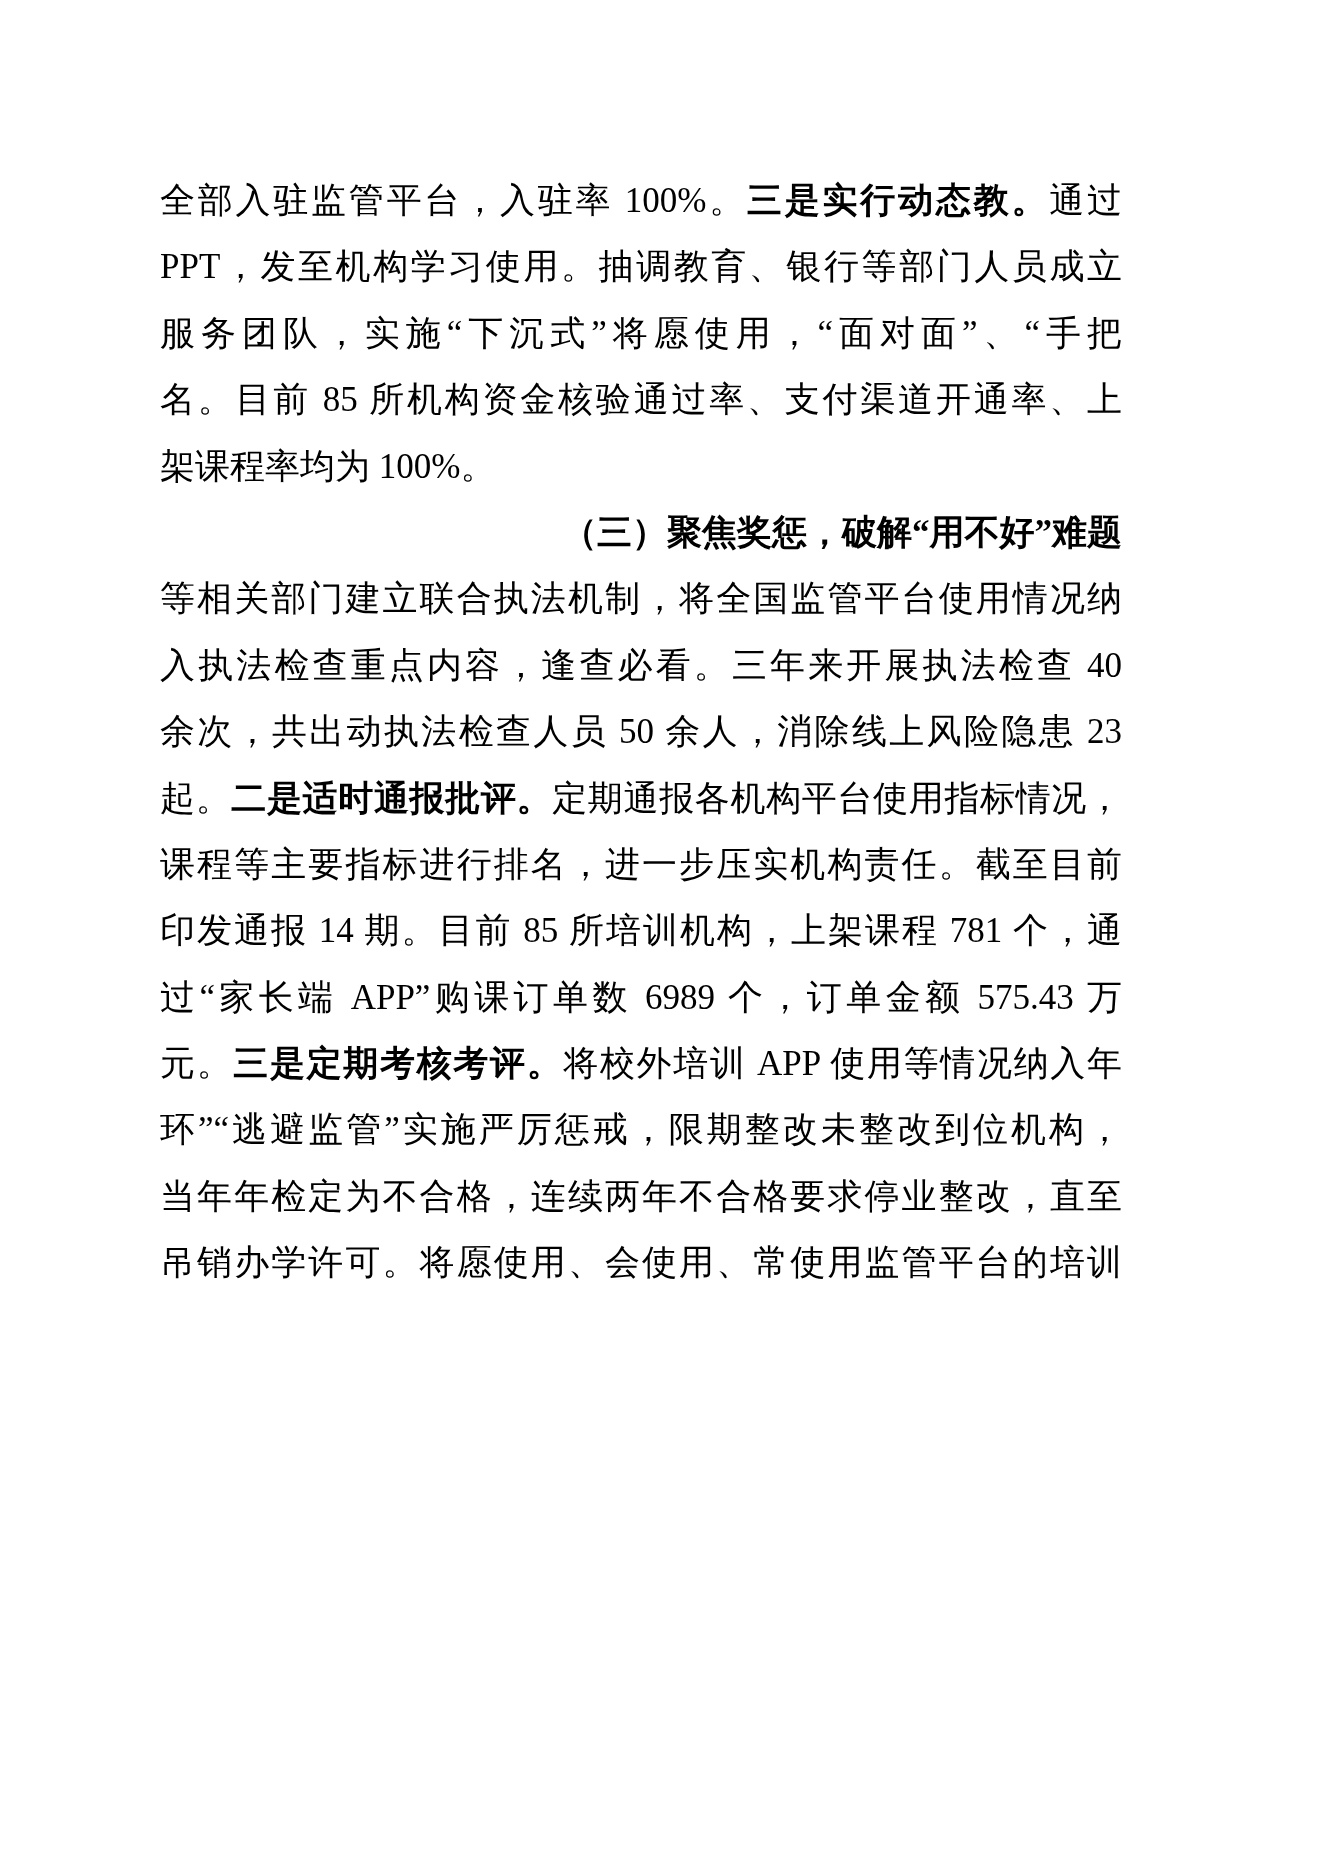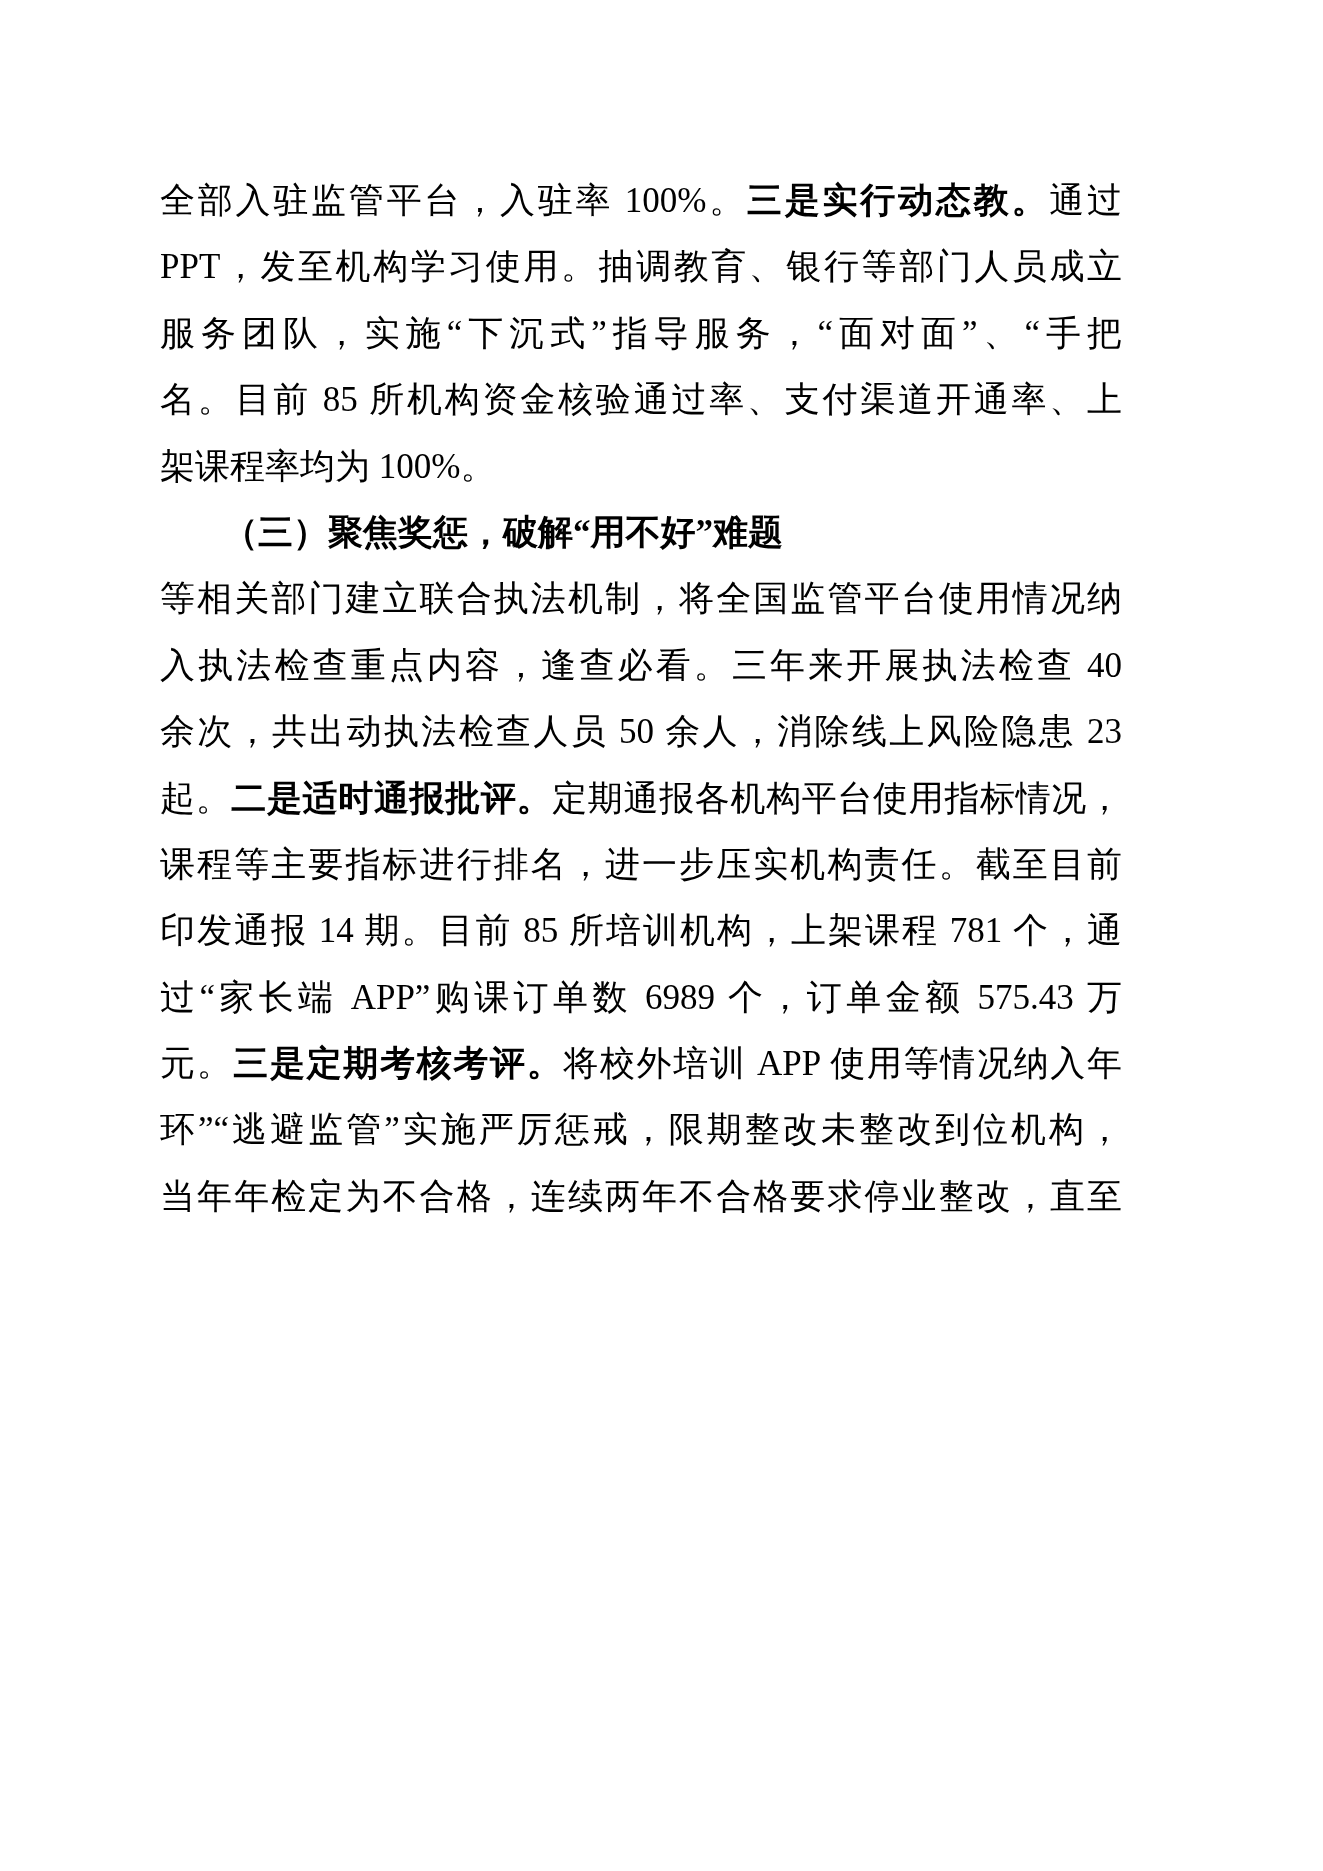"服务团队，实施“下沉式”指导服务，“面对面”、“手把" span.run { text: 指导服务 -> 将愿使用 }
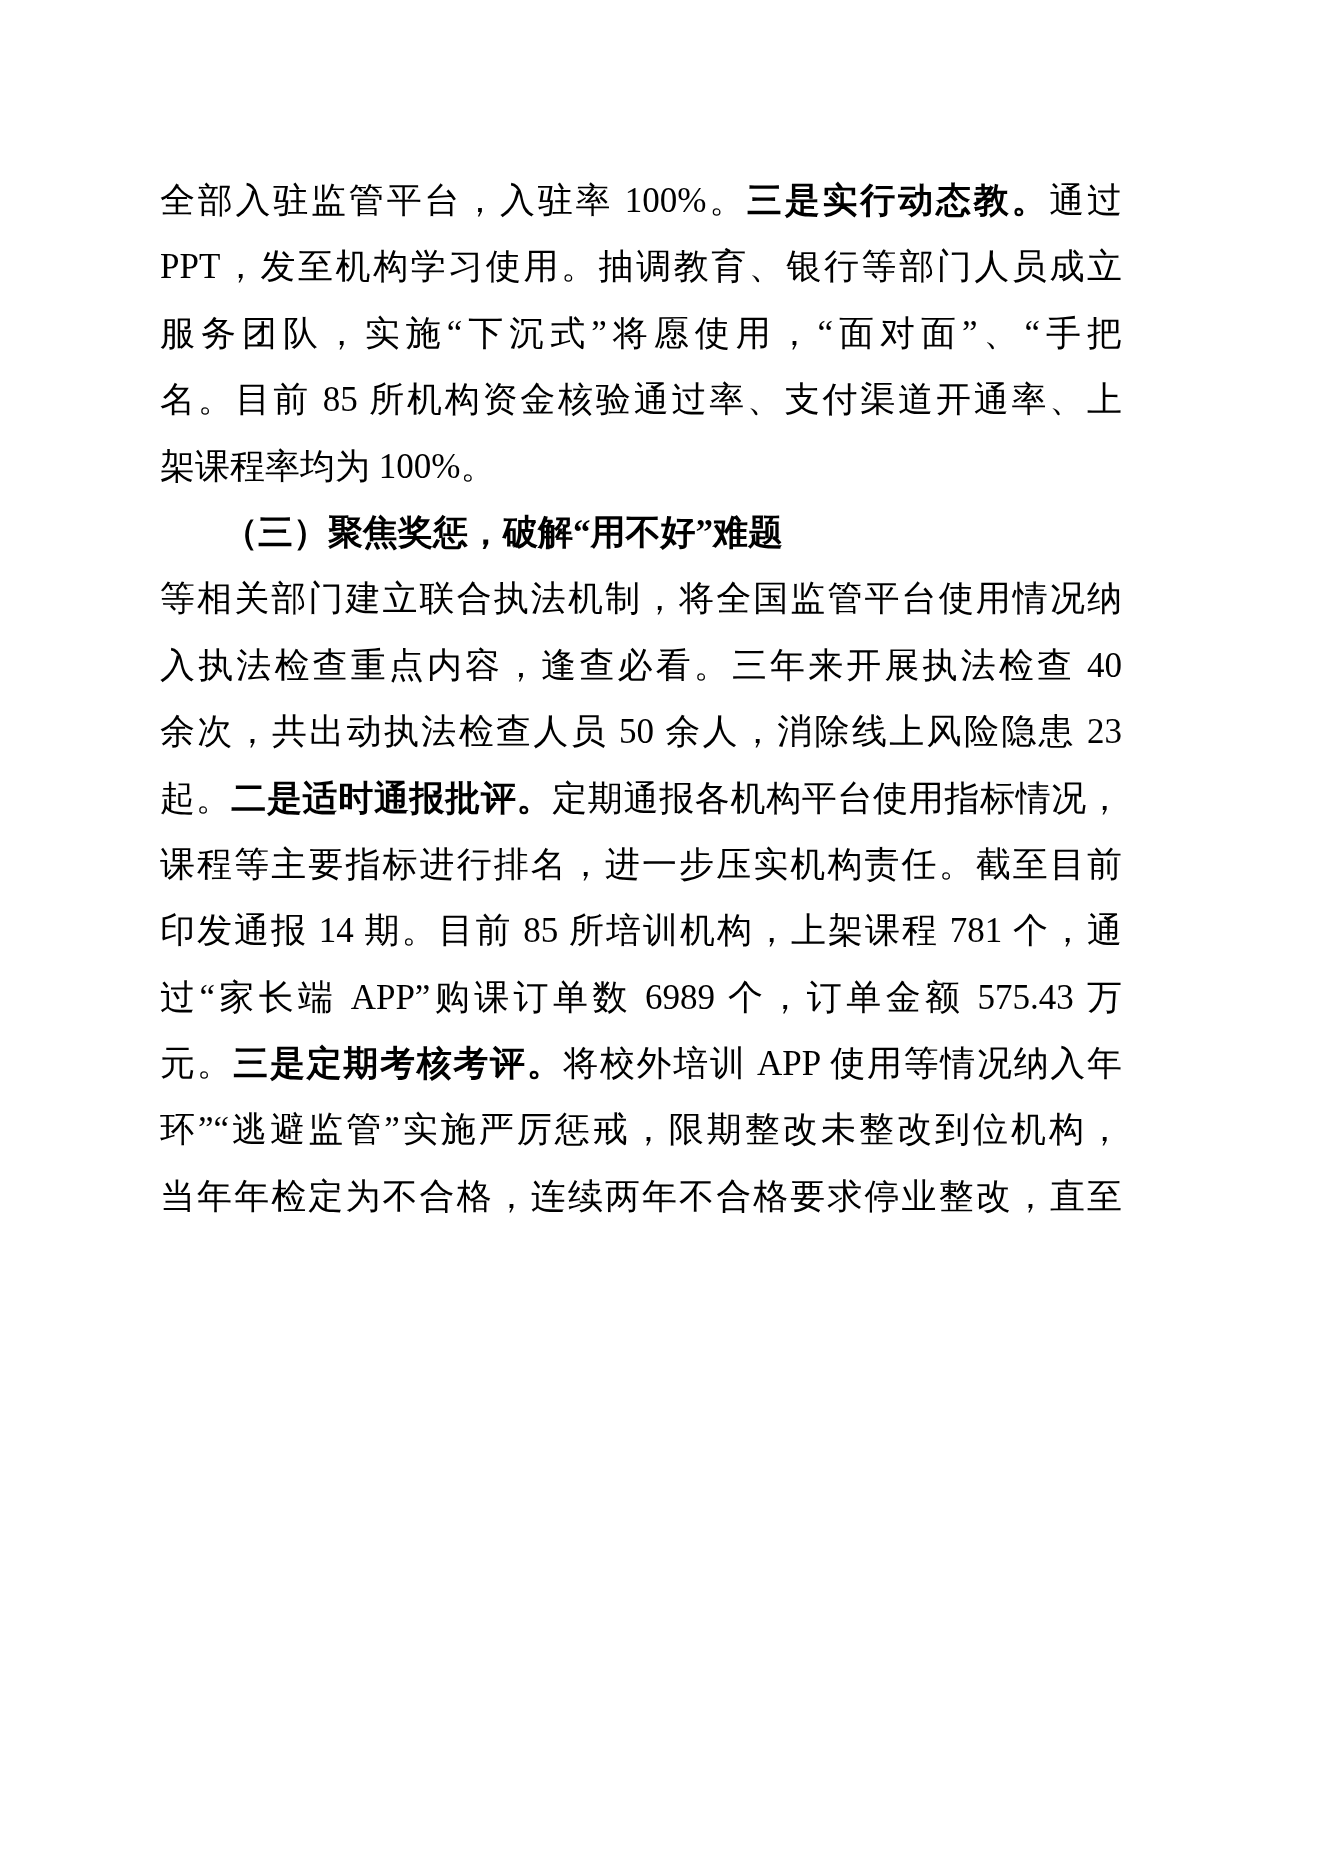"（三）聚焦奖惩，破解“用不好”难题" .line.indent { text-align: none -> right }
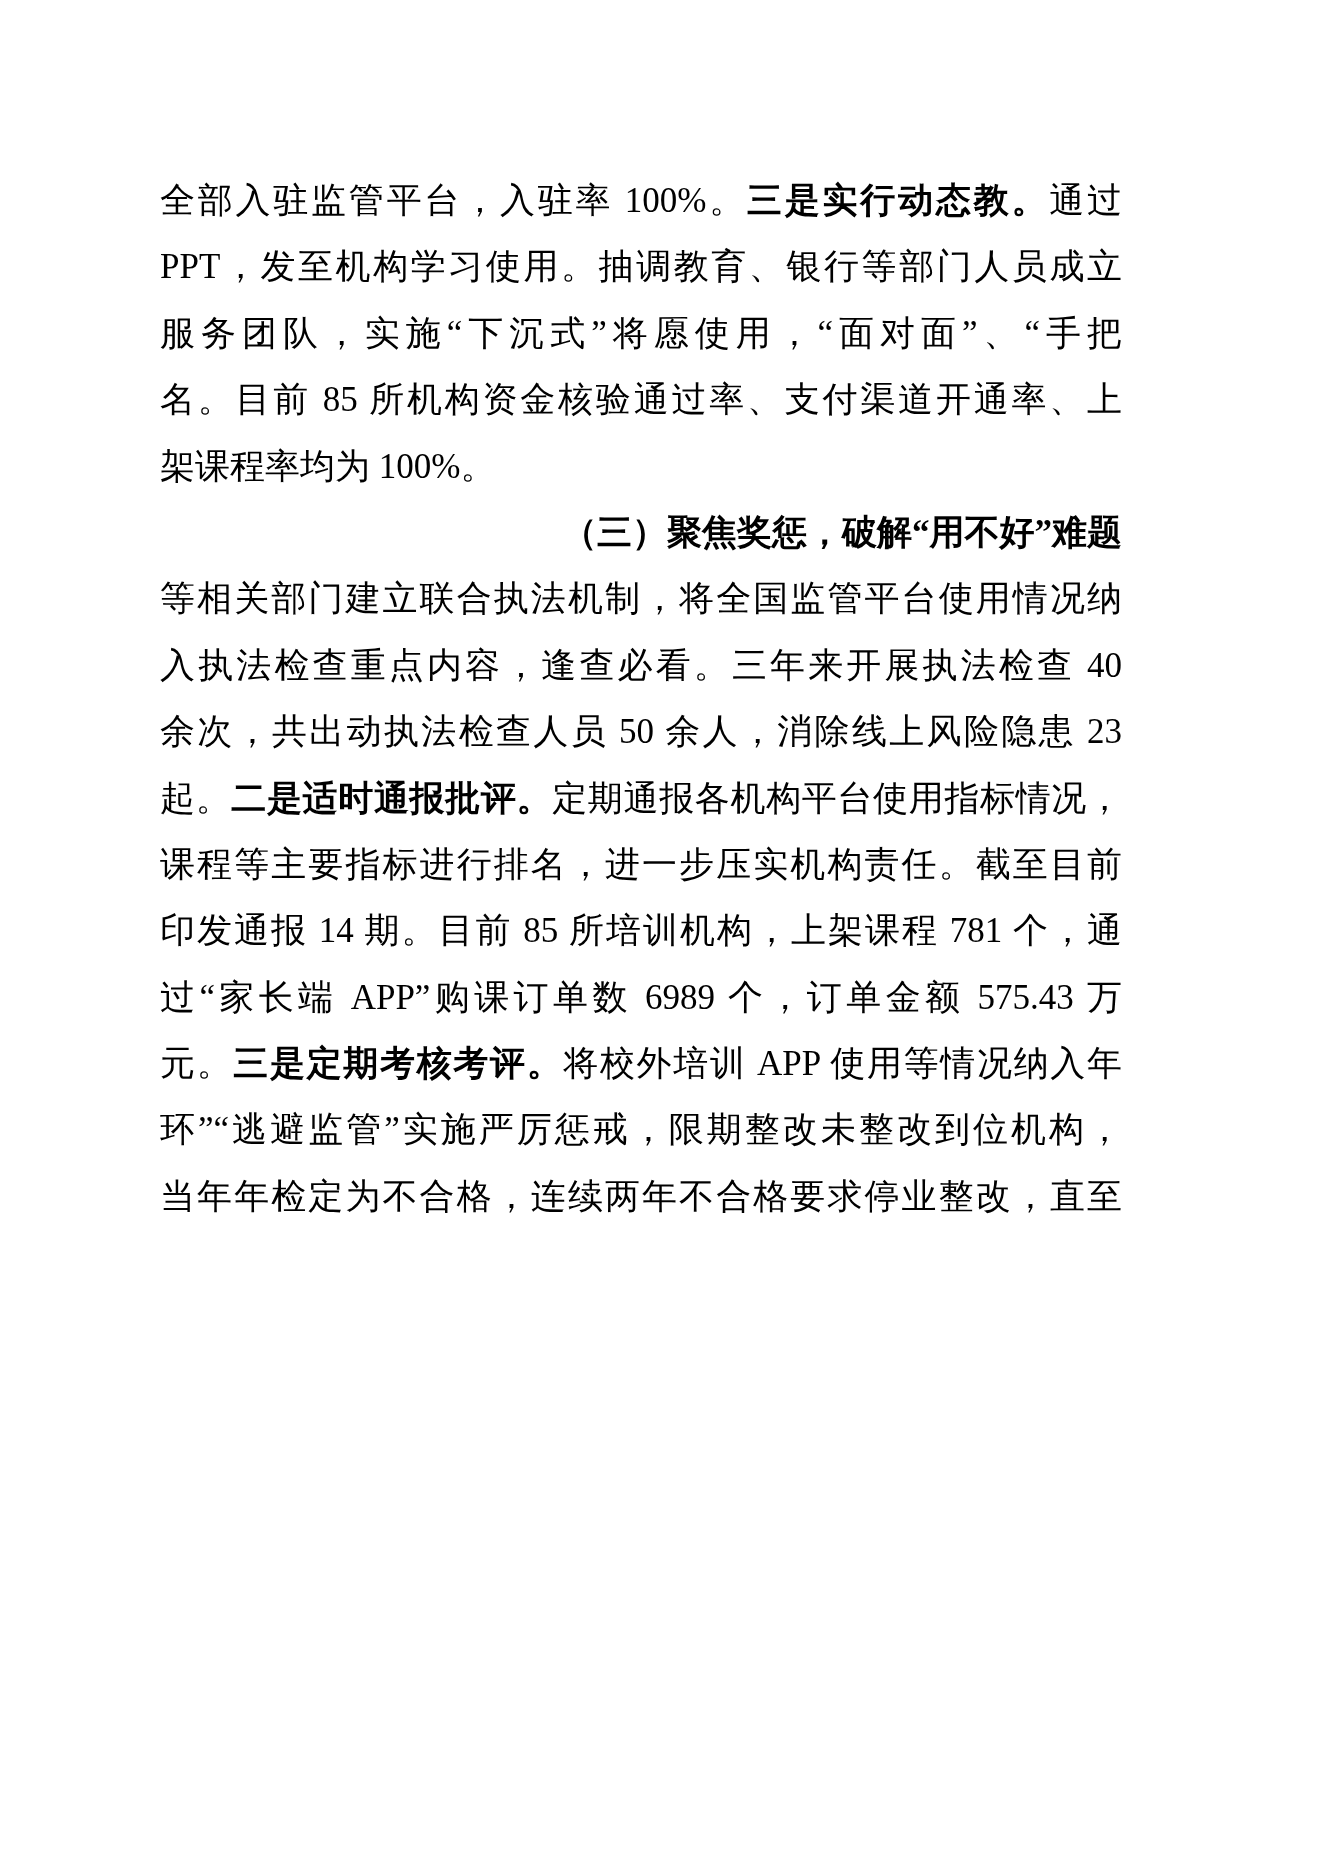"吊销办学许可。将愿使用、会使用、常使用监管平台的培训" div.line { html: none -> <div><span>吊销办学许可。将愿使用、会使用、常使用监管平台的培训</span></div> }
